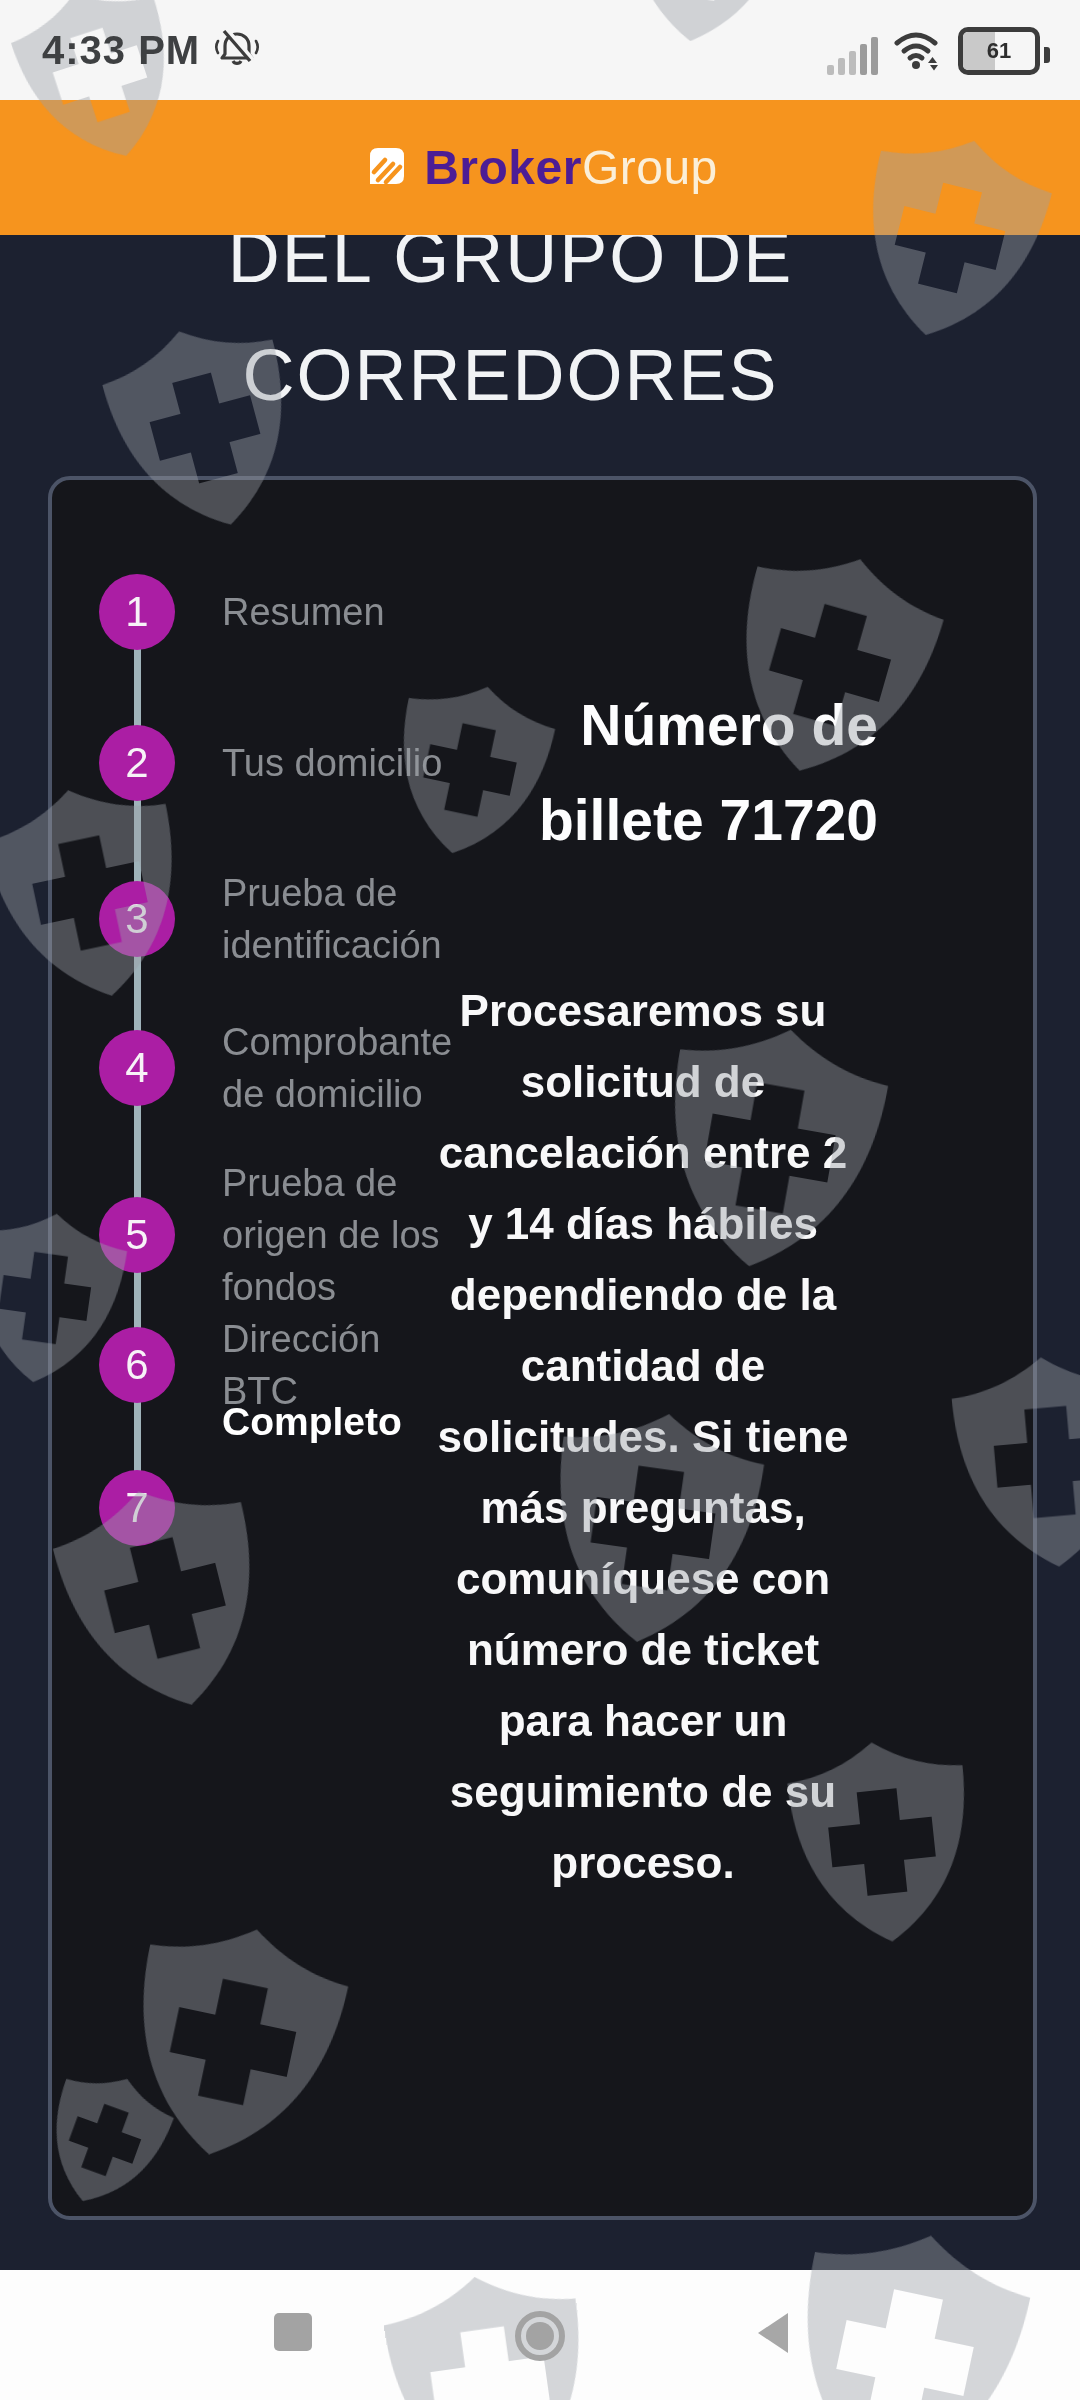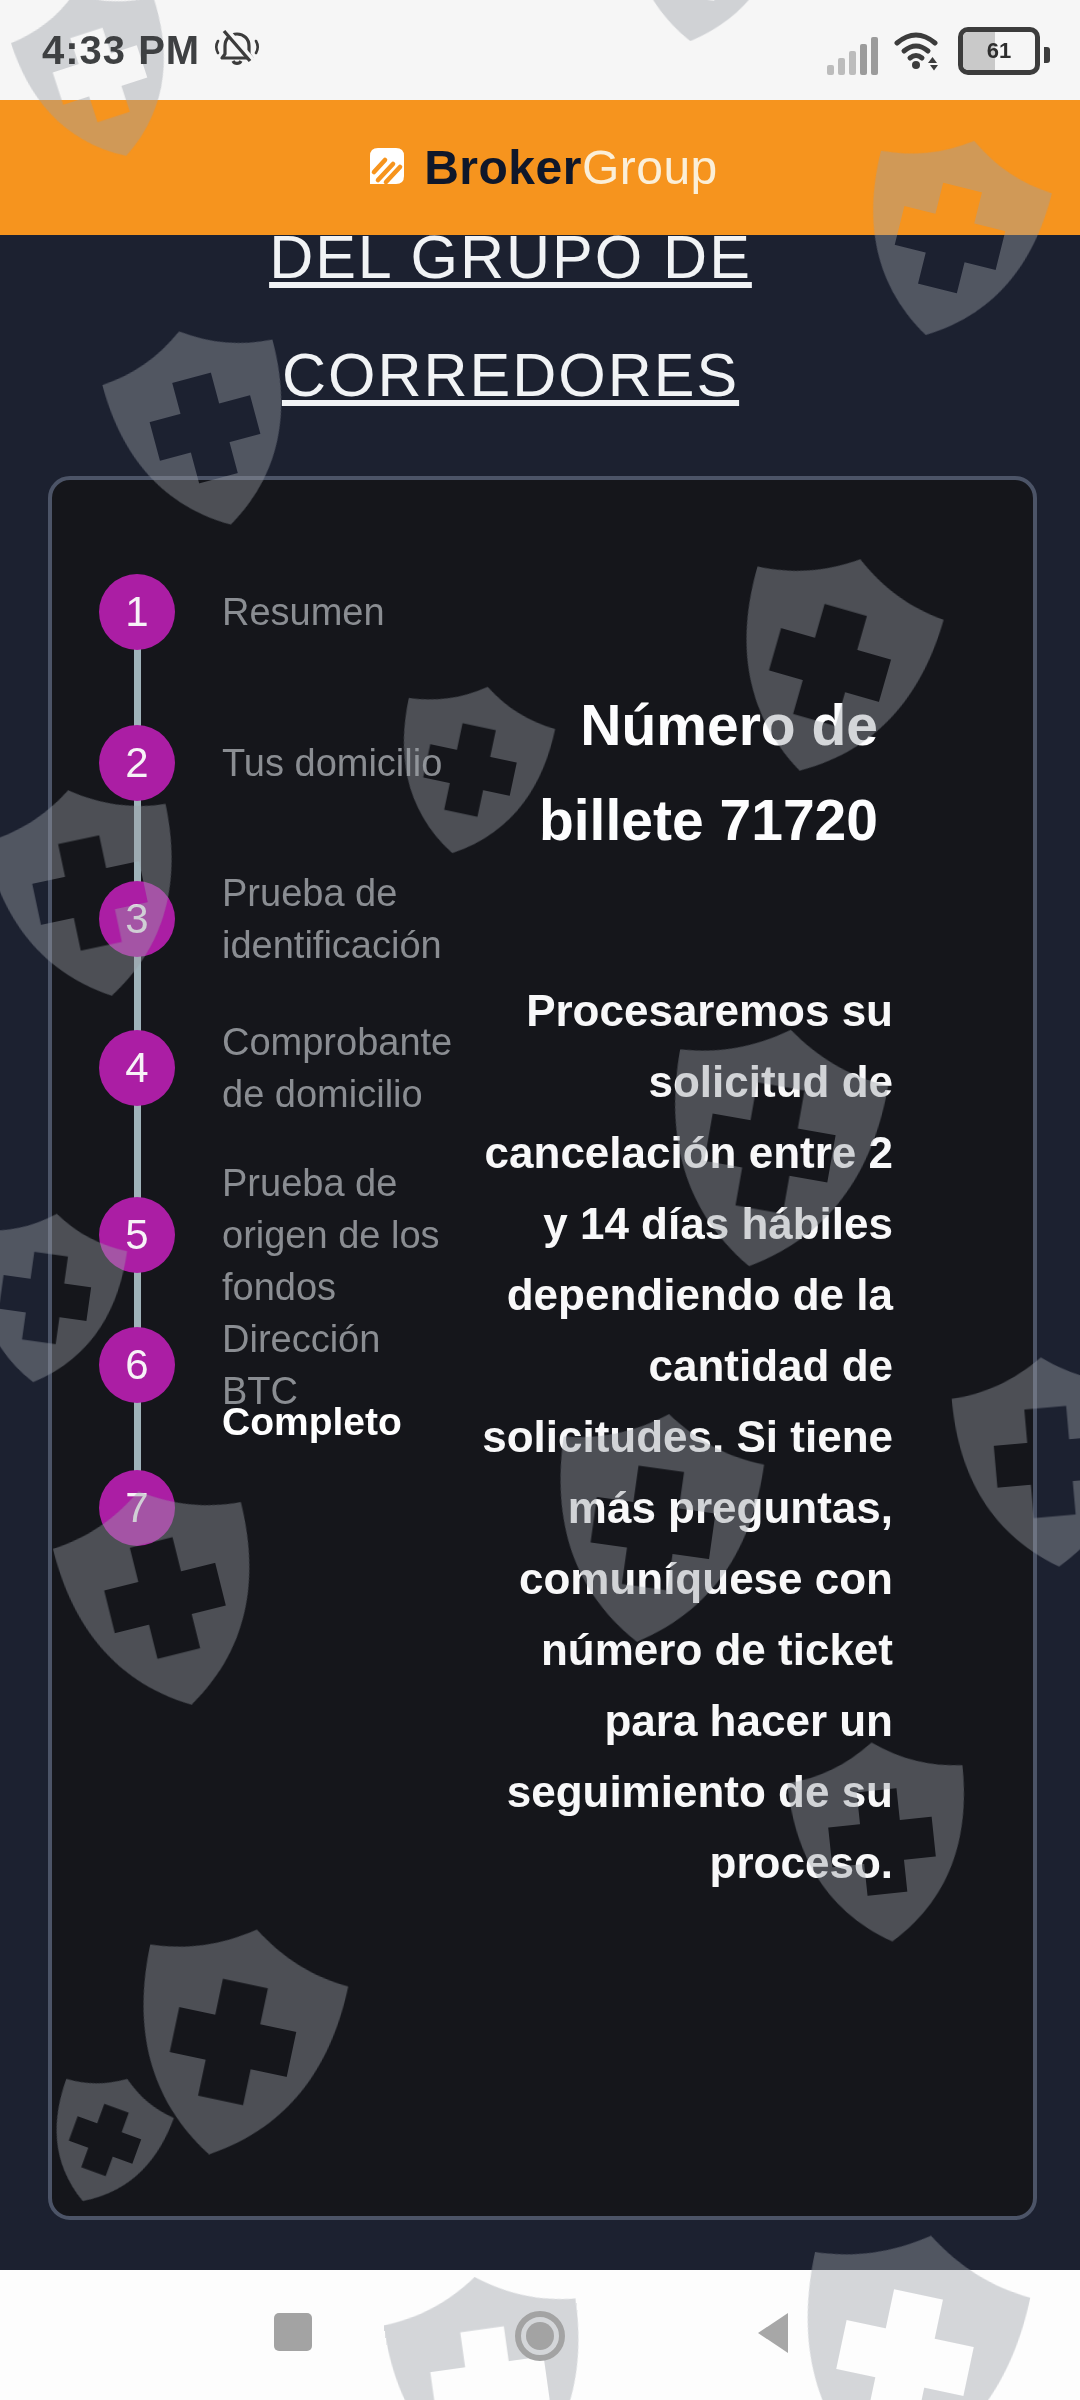"Broker" .brand .b1 { color: #0f172a -> #4c1d95 }
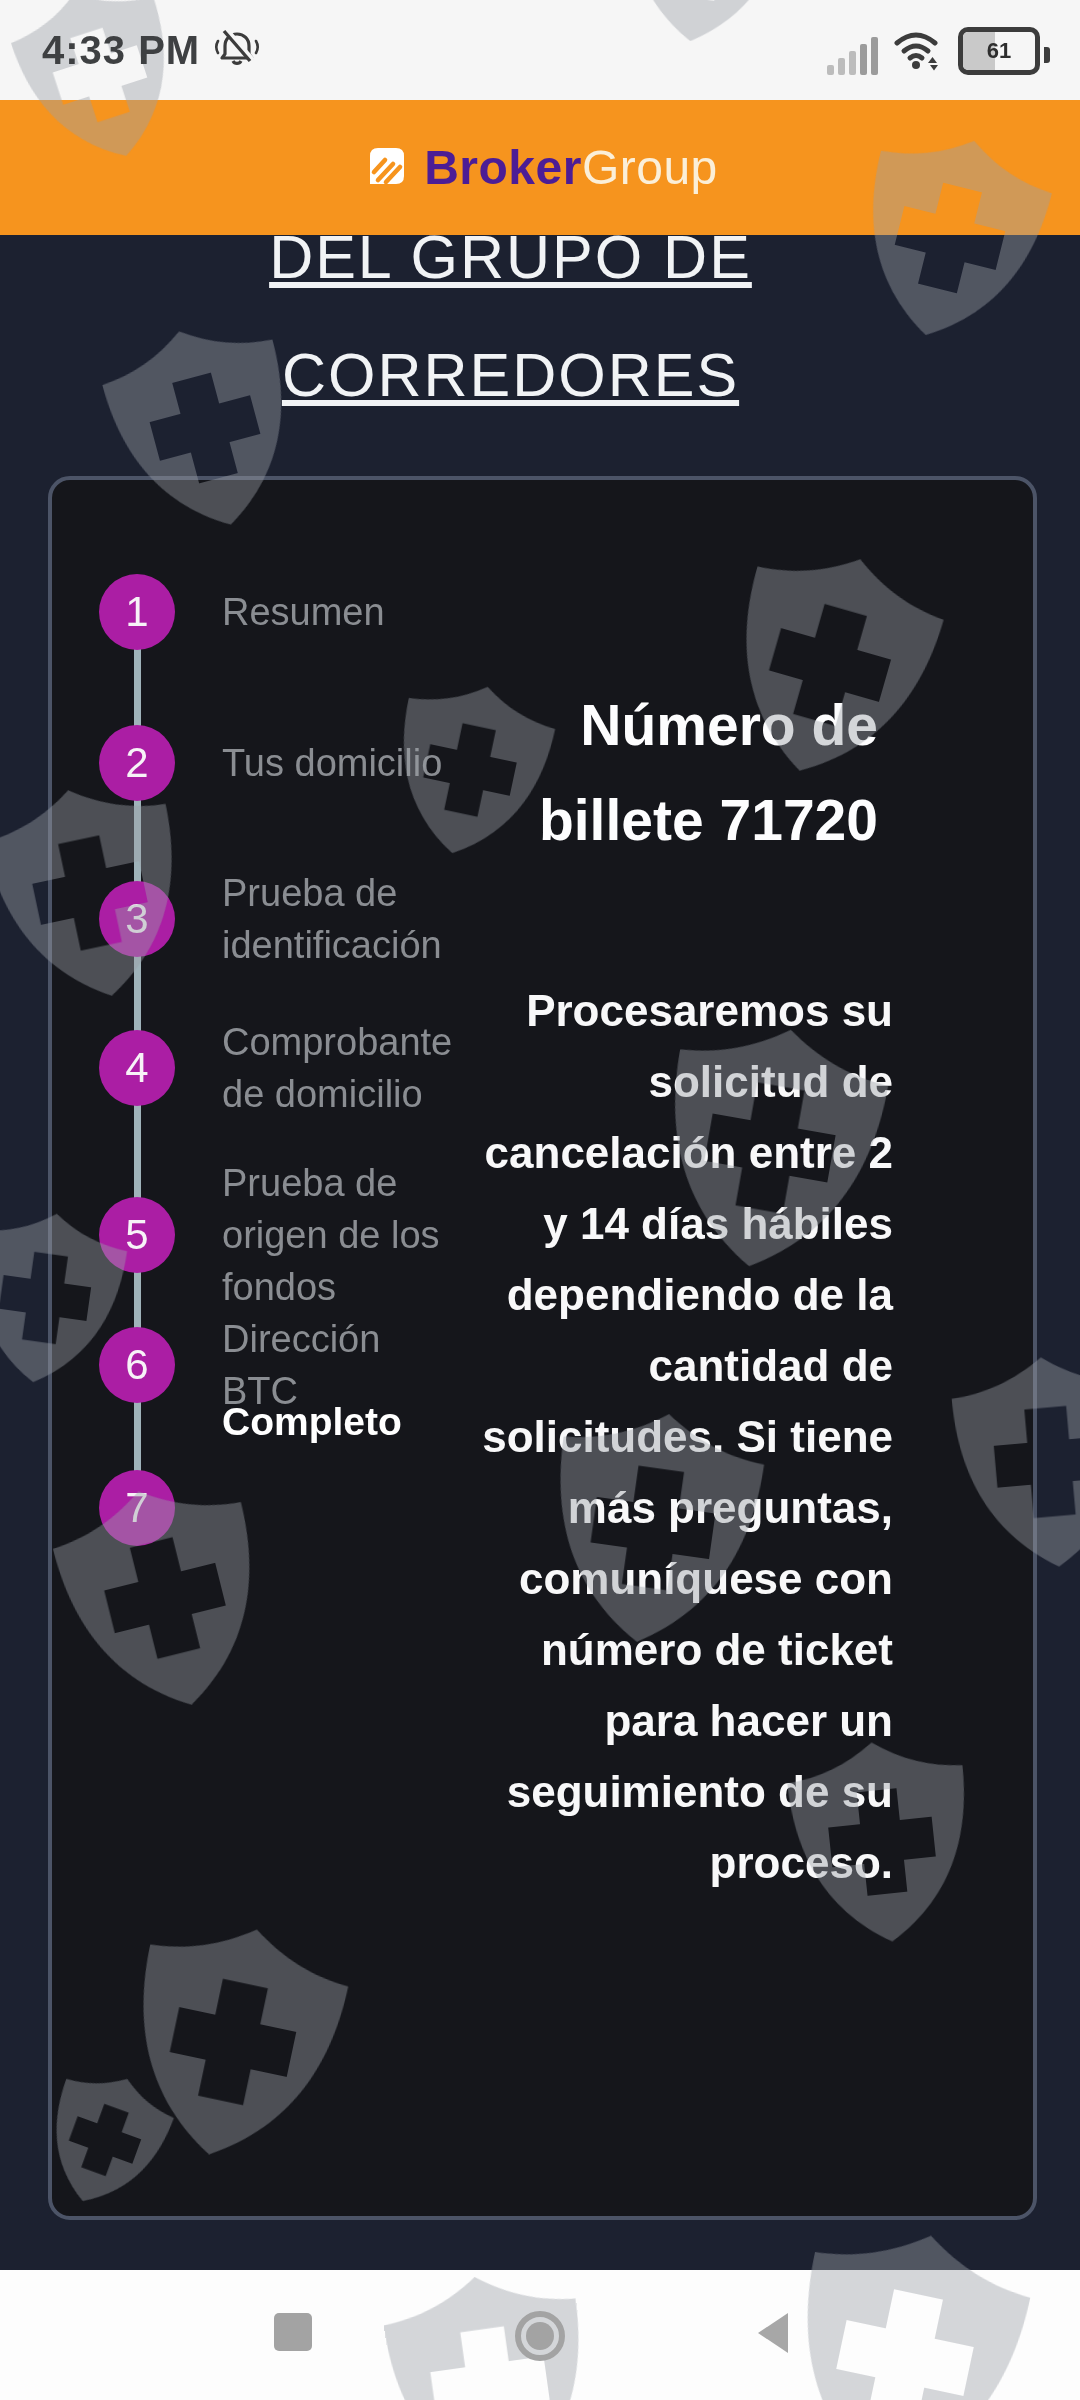"DEL GRUPO DE" .page-title { font-size: 61px -> 72px; text-decoration: underline -> none }
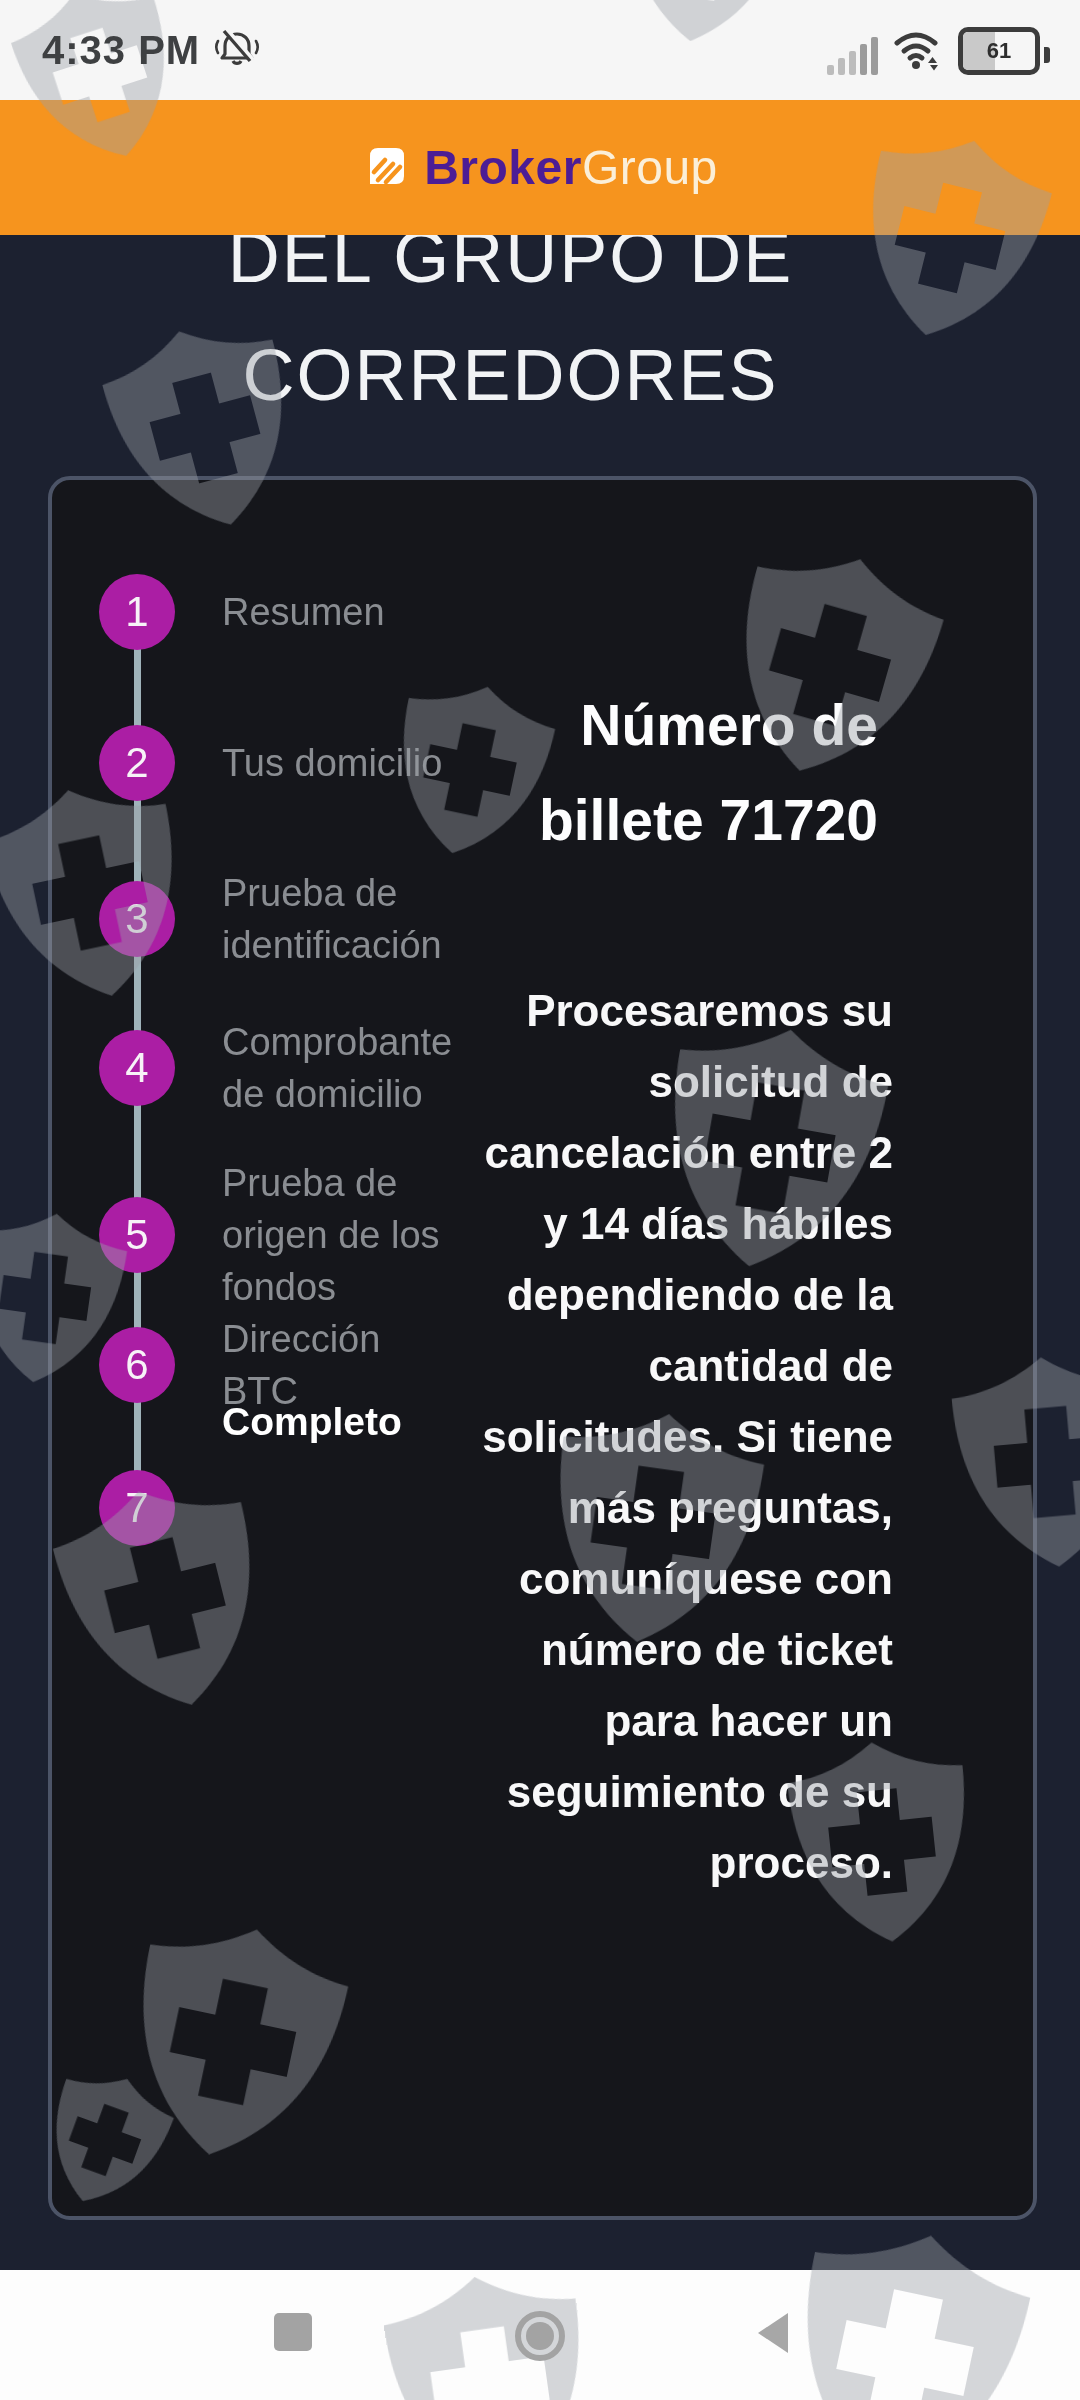"Procesaremos su" .body-text { text-align: right -> center }
